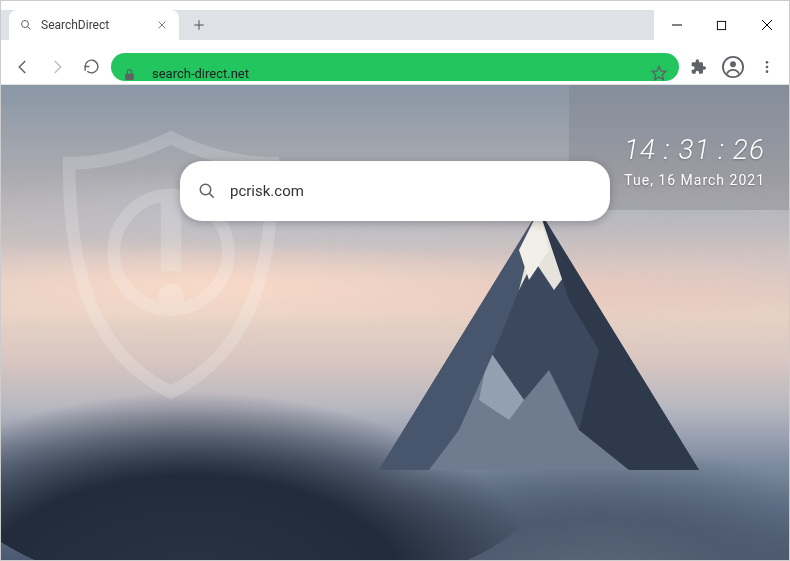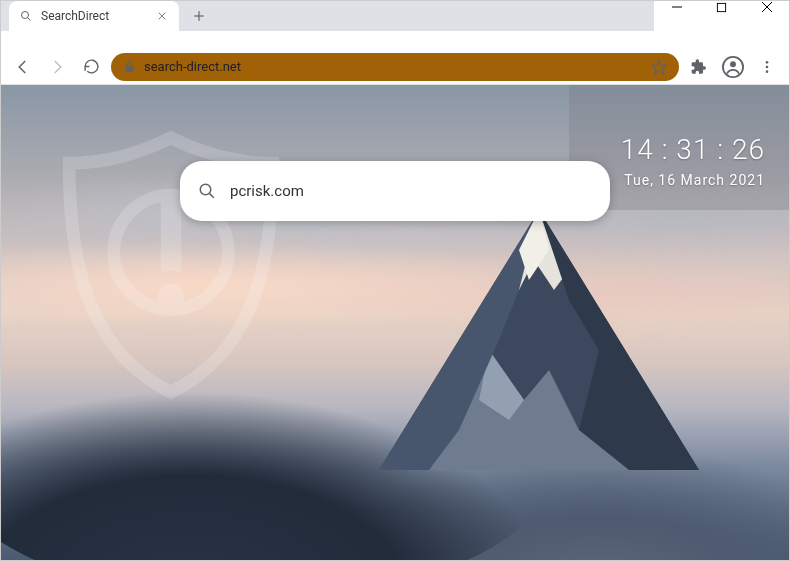"SearchDirect" .titlebar { align-items: flex-start -> center }
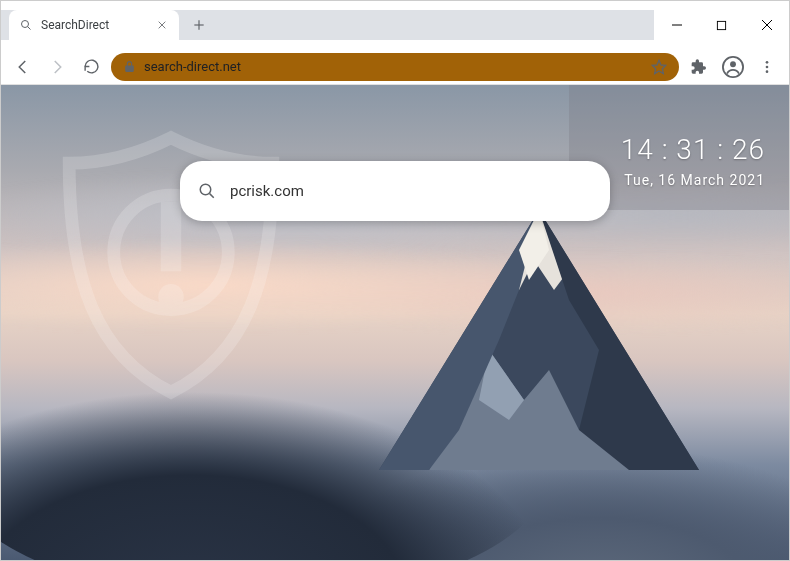"search-direct.net" .omnibox { align-items: center -> flex-end; background: #a16207 -> #22c55e; gap: 8px -> 16px }
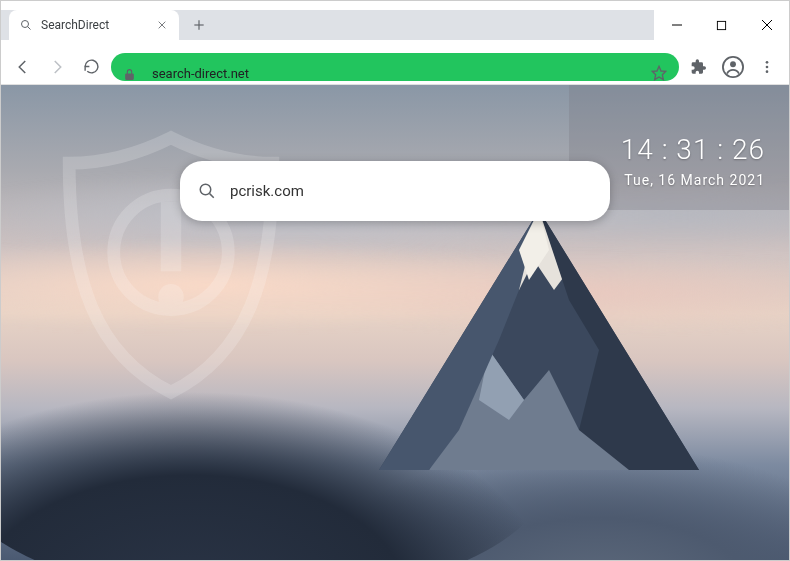"14 : 31 : 26" .clock .time { font-style: none -> italic }
